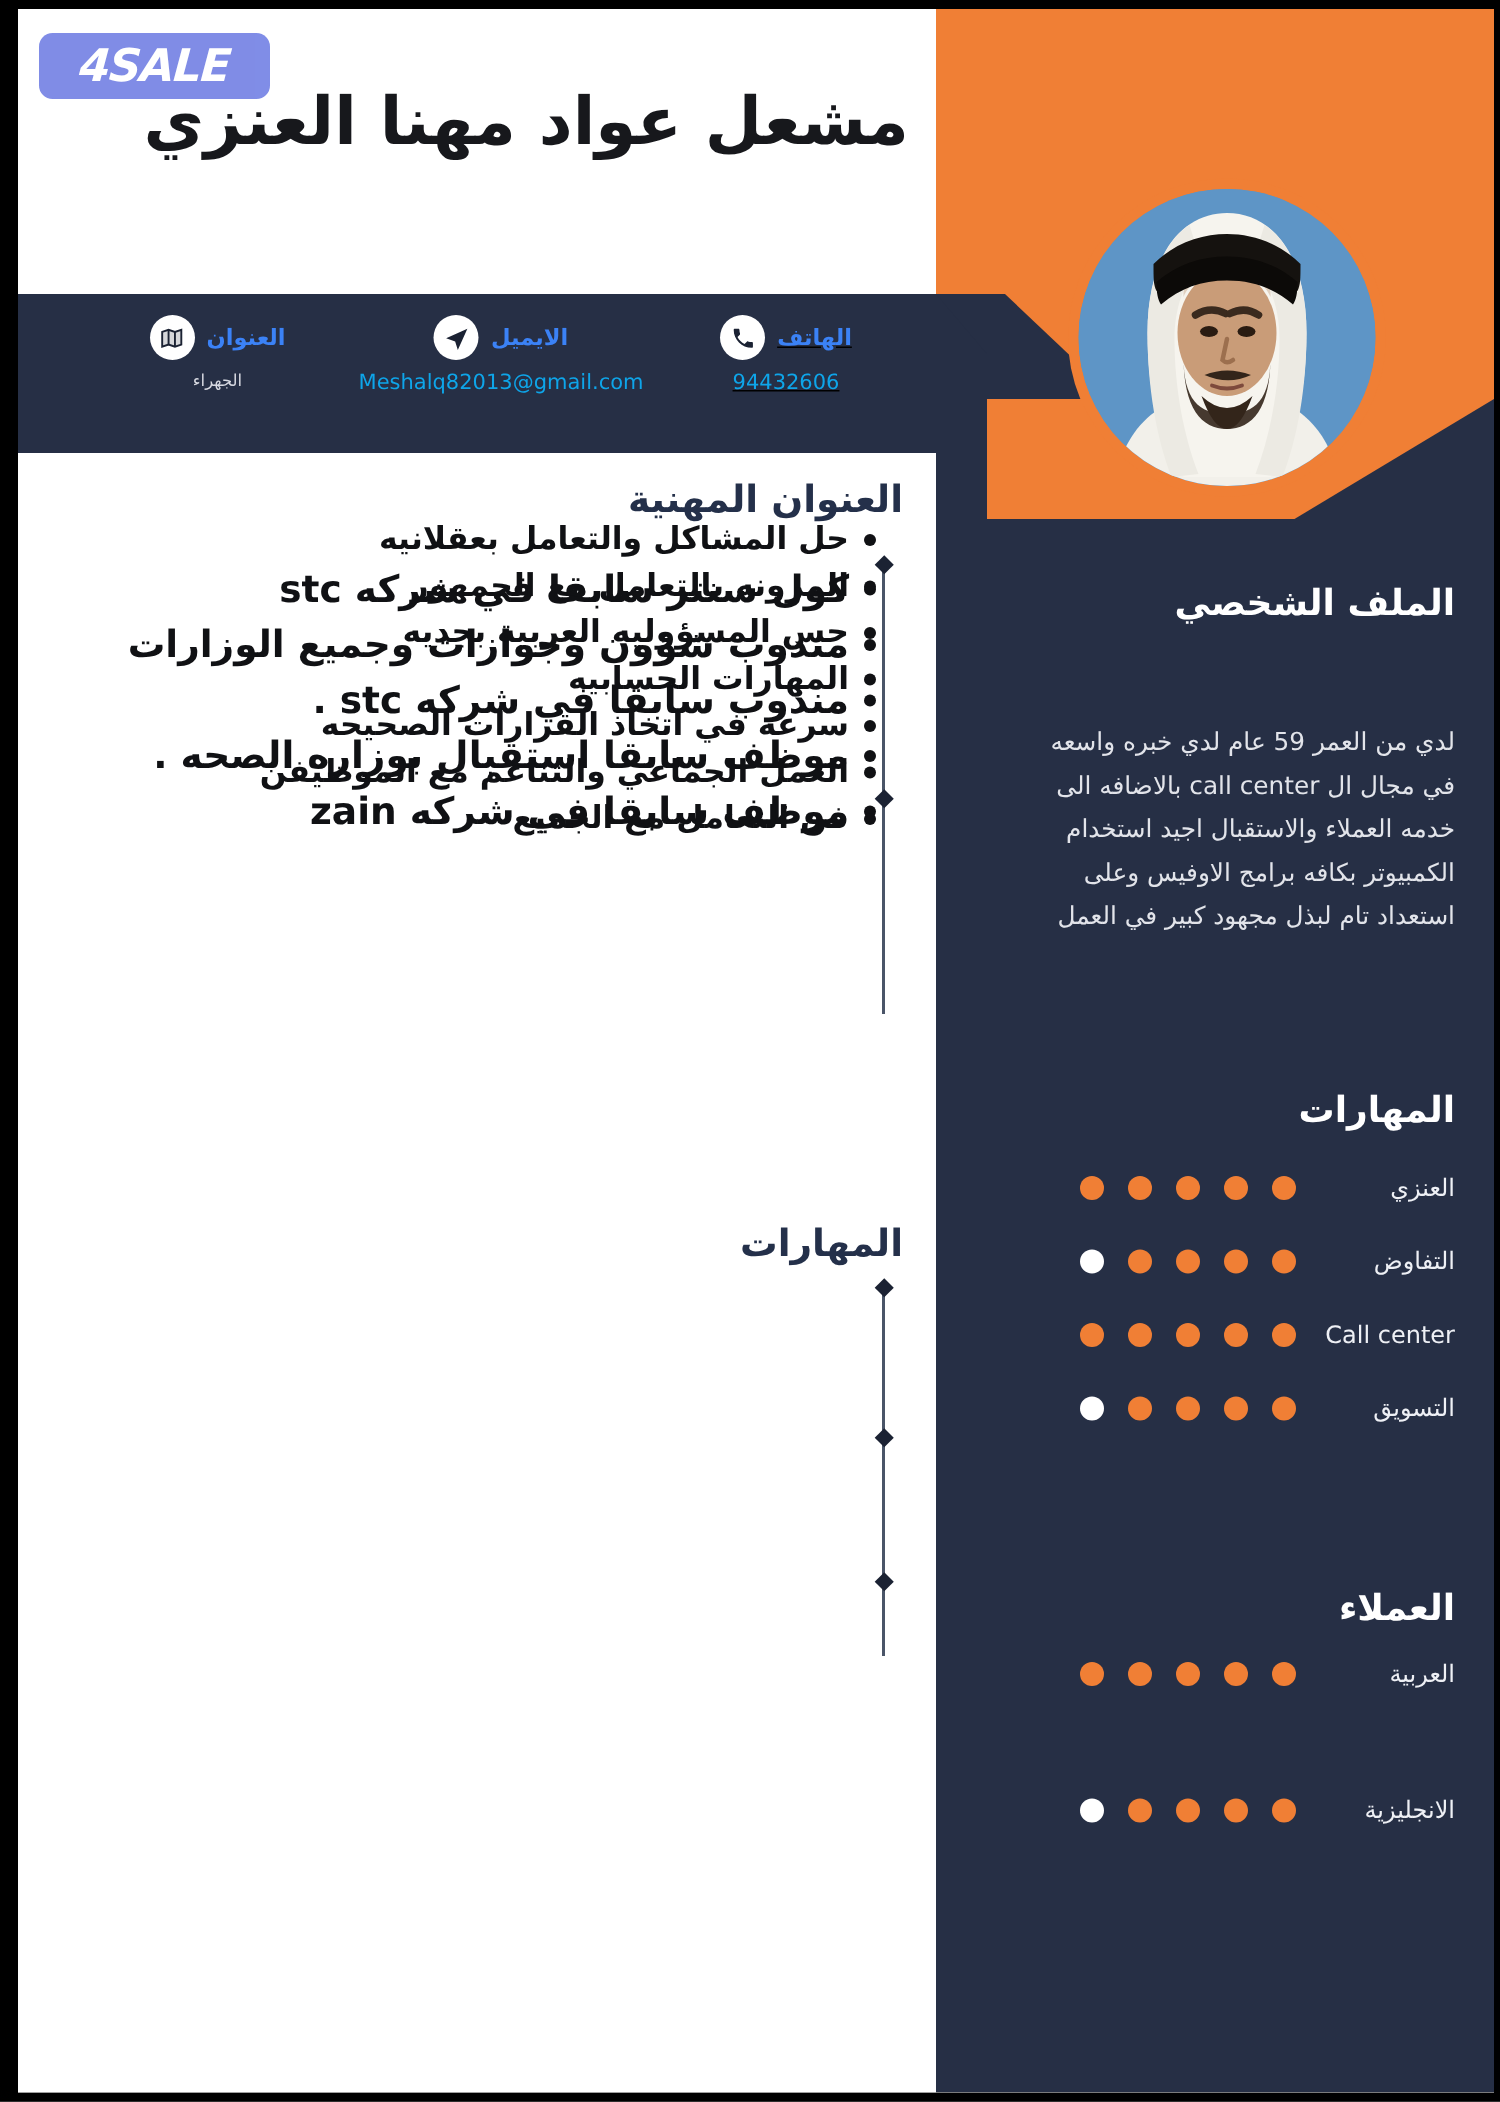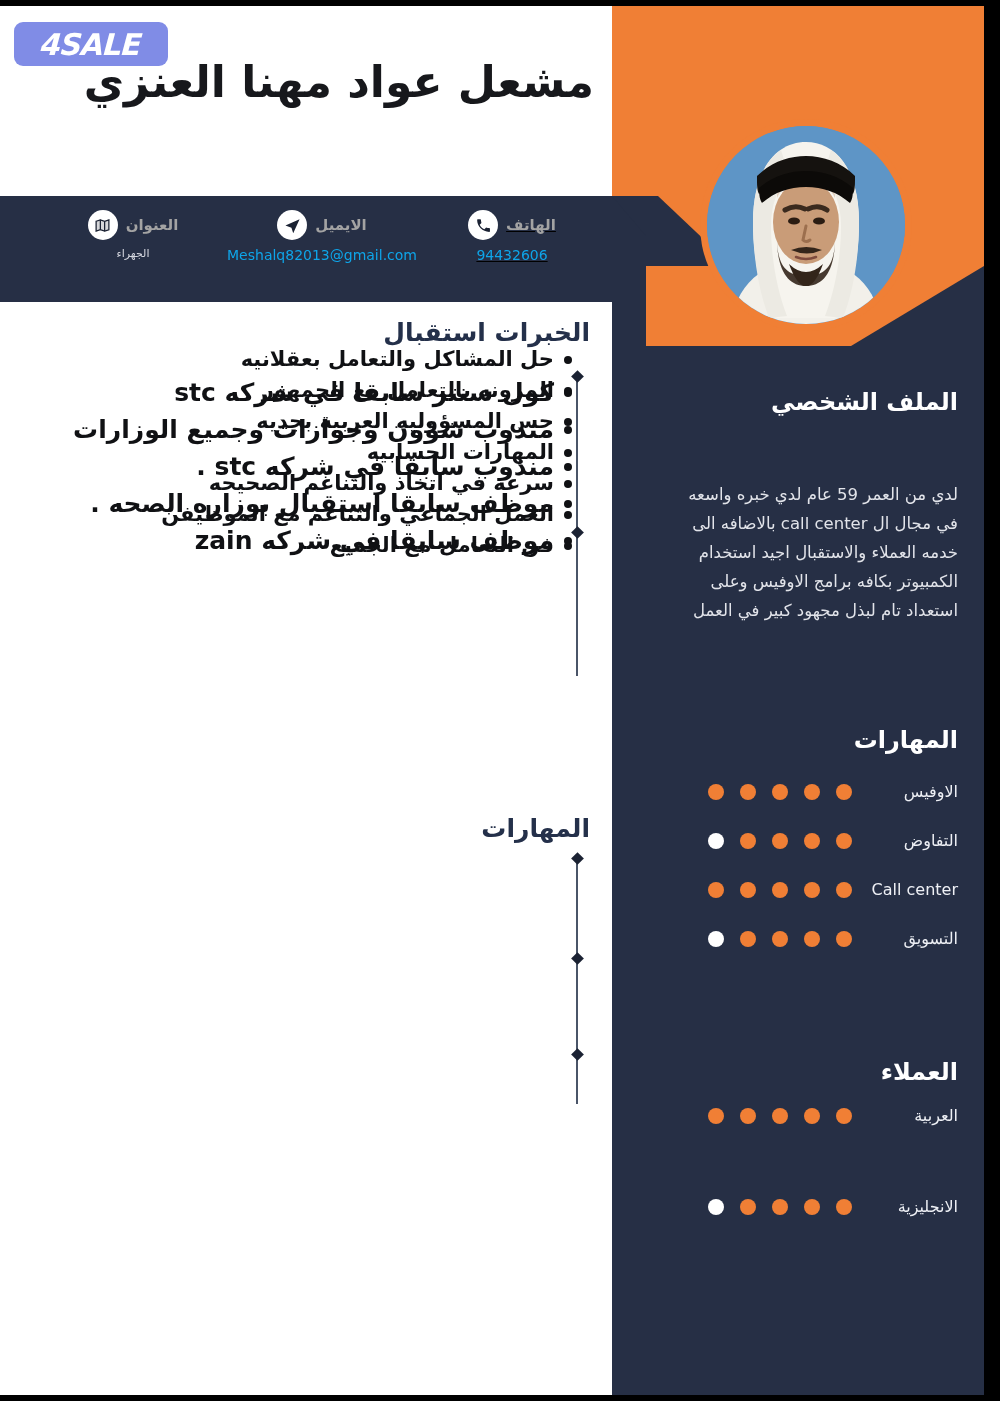"مشعل عواد مهنا العنزي" #sheet { left: 0 -> 12px }
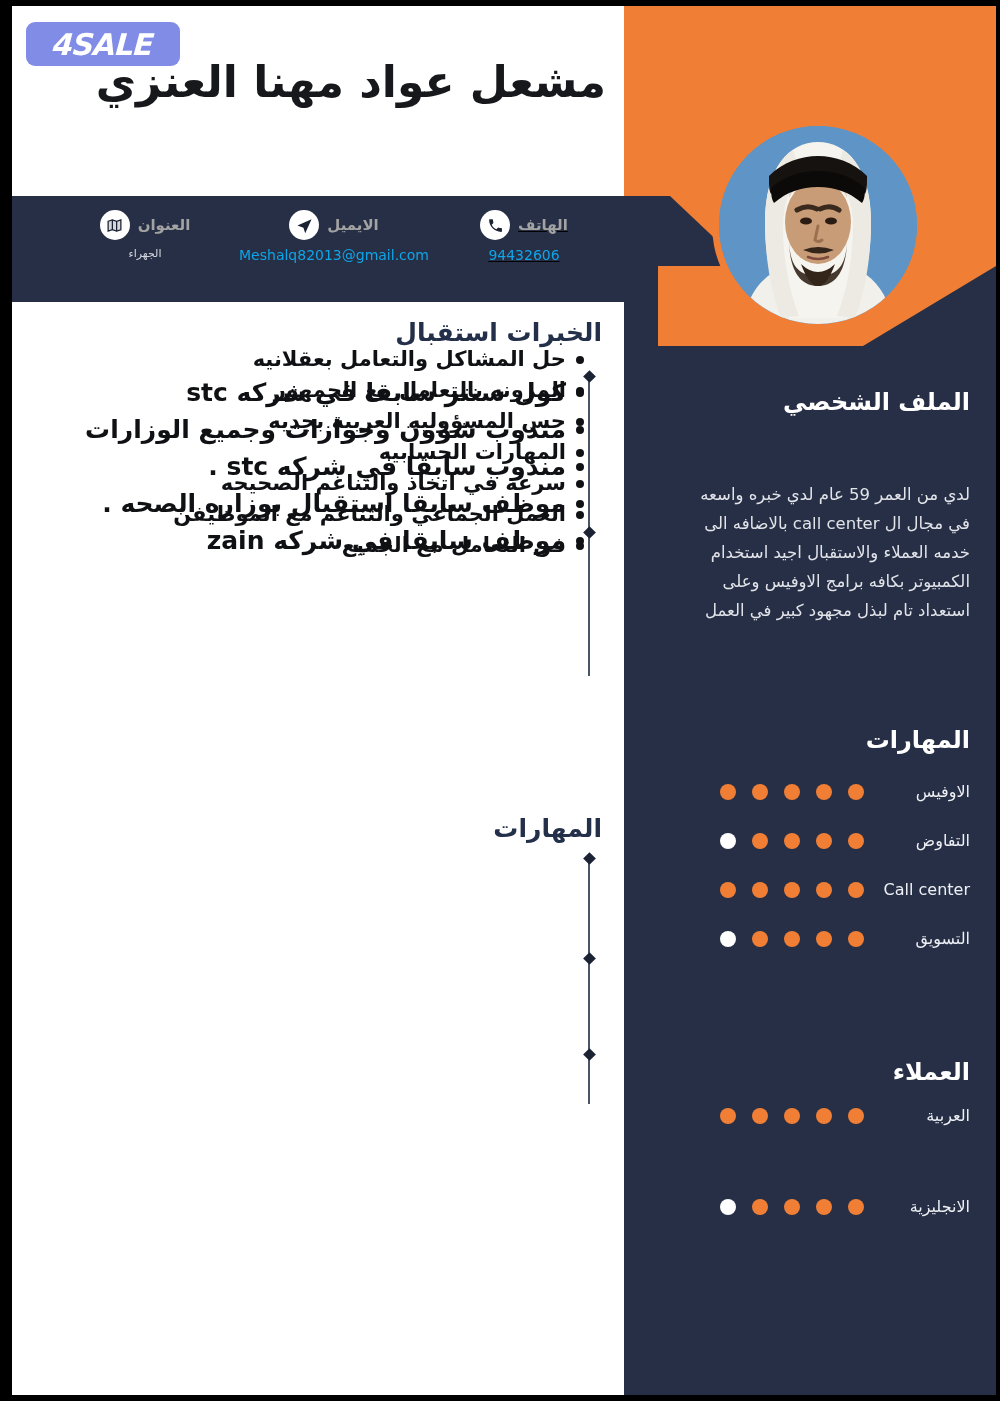"العنوان" .clabel { color: #a3a3a3 -> #3b82f6 }
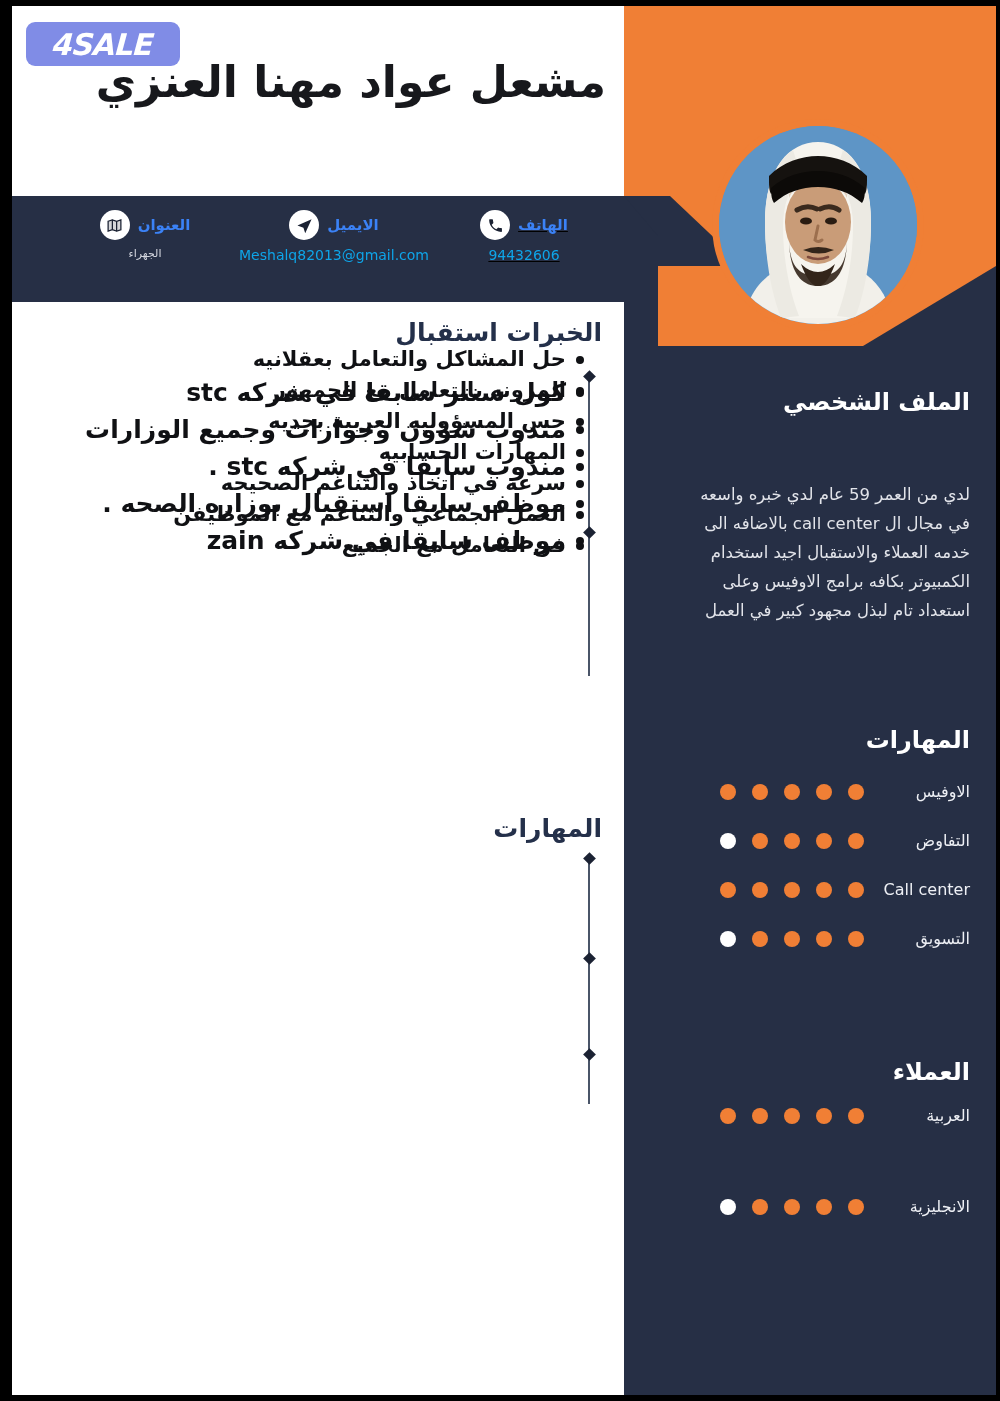"الخبرات استقبال" div.sec-title-left { text: الخبرات استقبال -> العنوان المهنية }
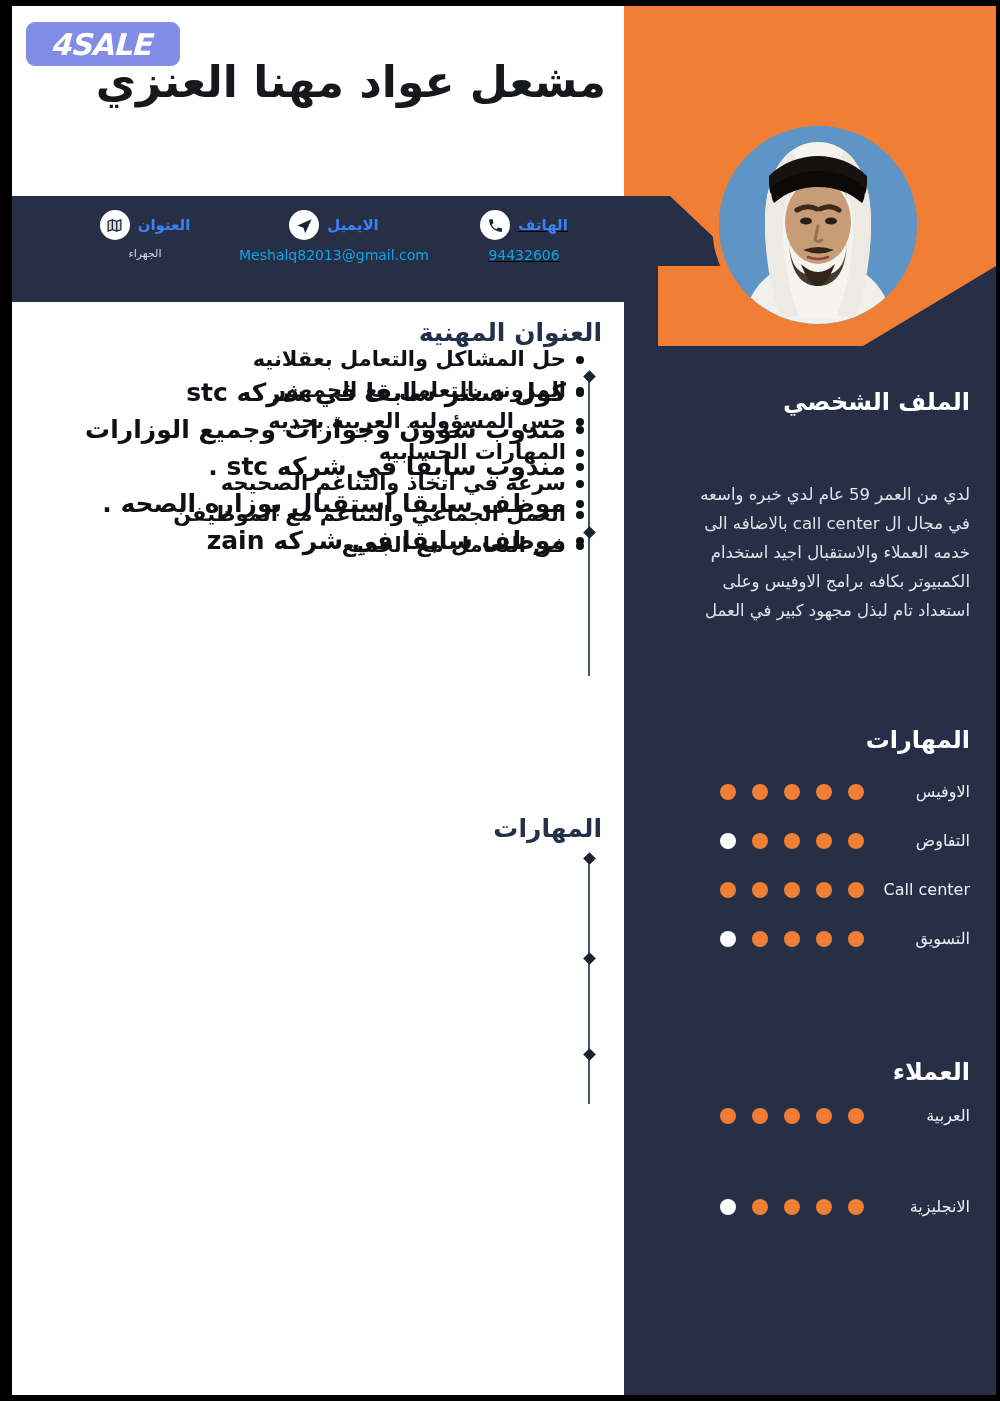"سرعه في اتخاذ والتناغم الصحيحه" li { text: والتناغم -> القرارات }
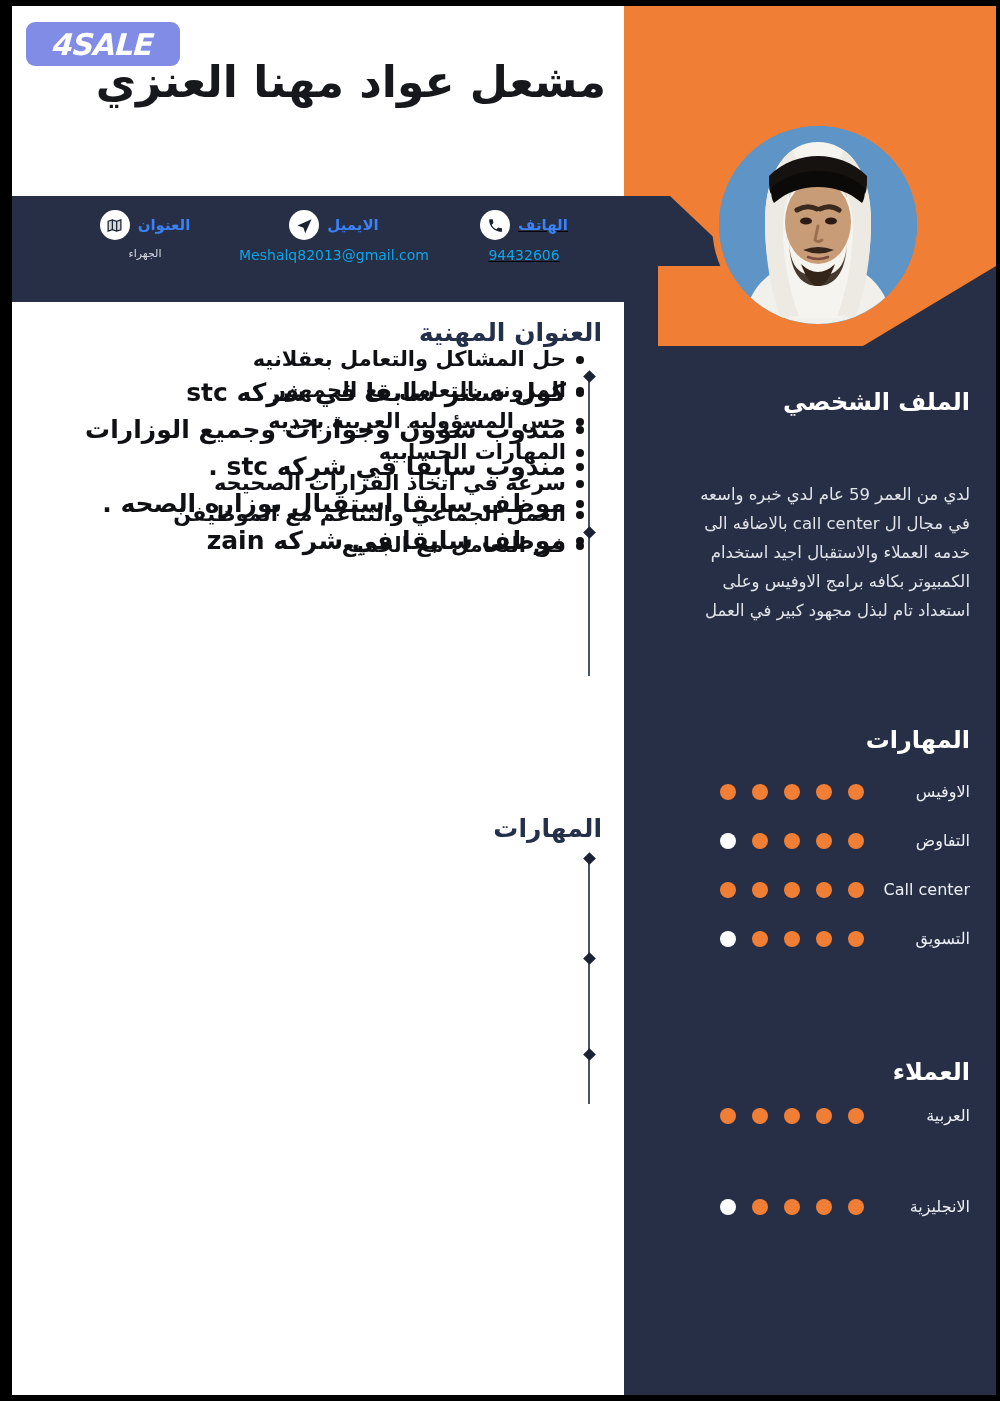"الاوفيس" div.rating-label { text: الاوفيس -> العنزي }
